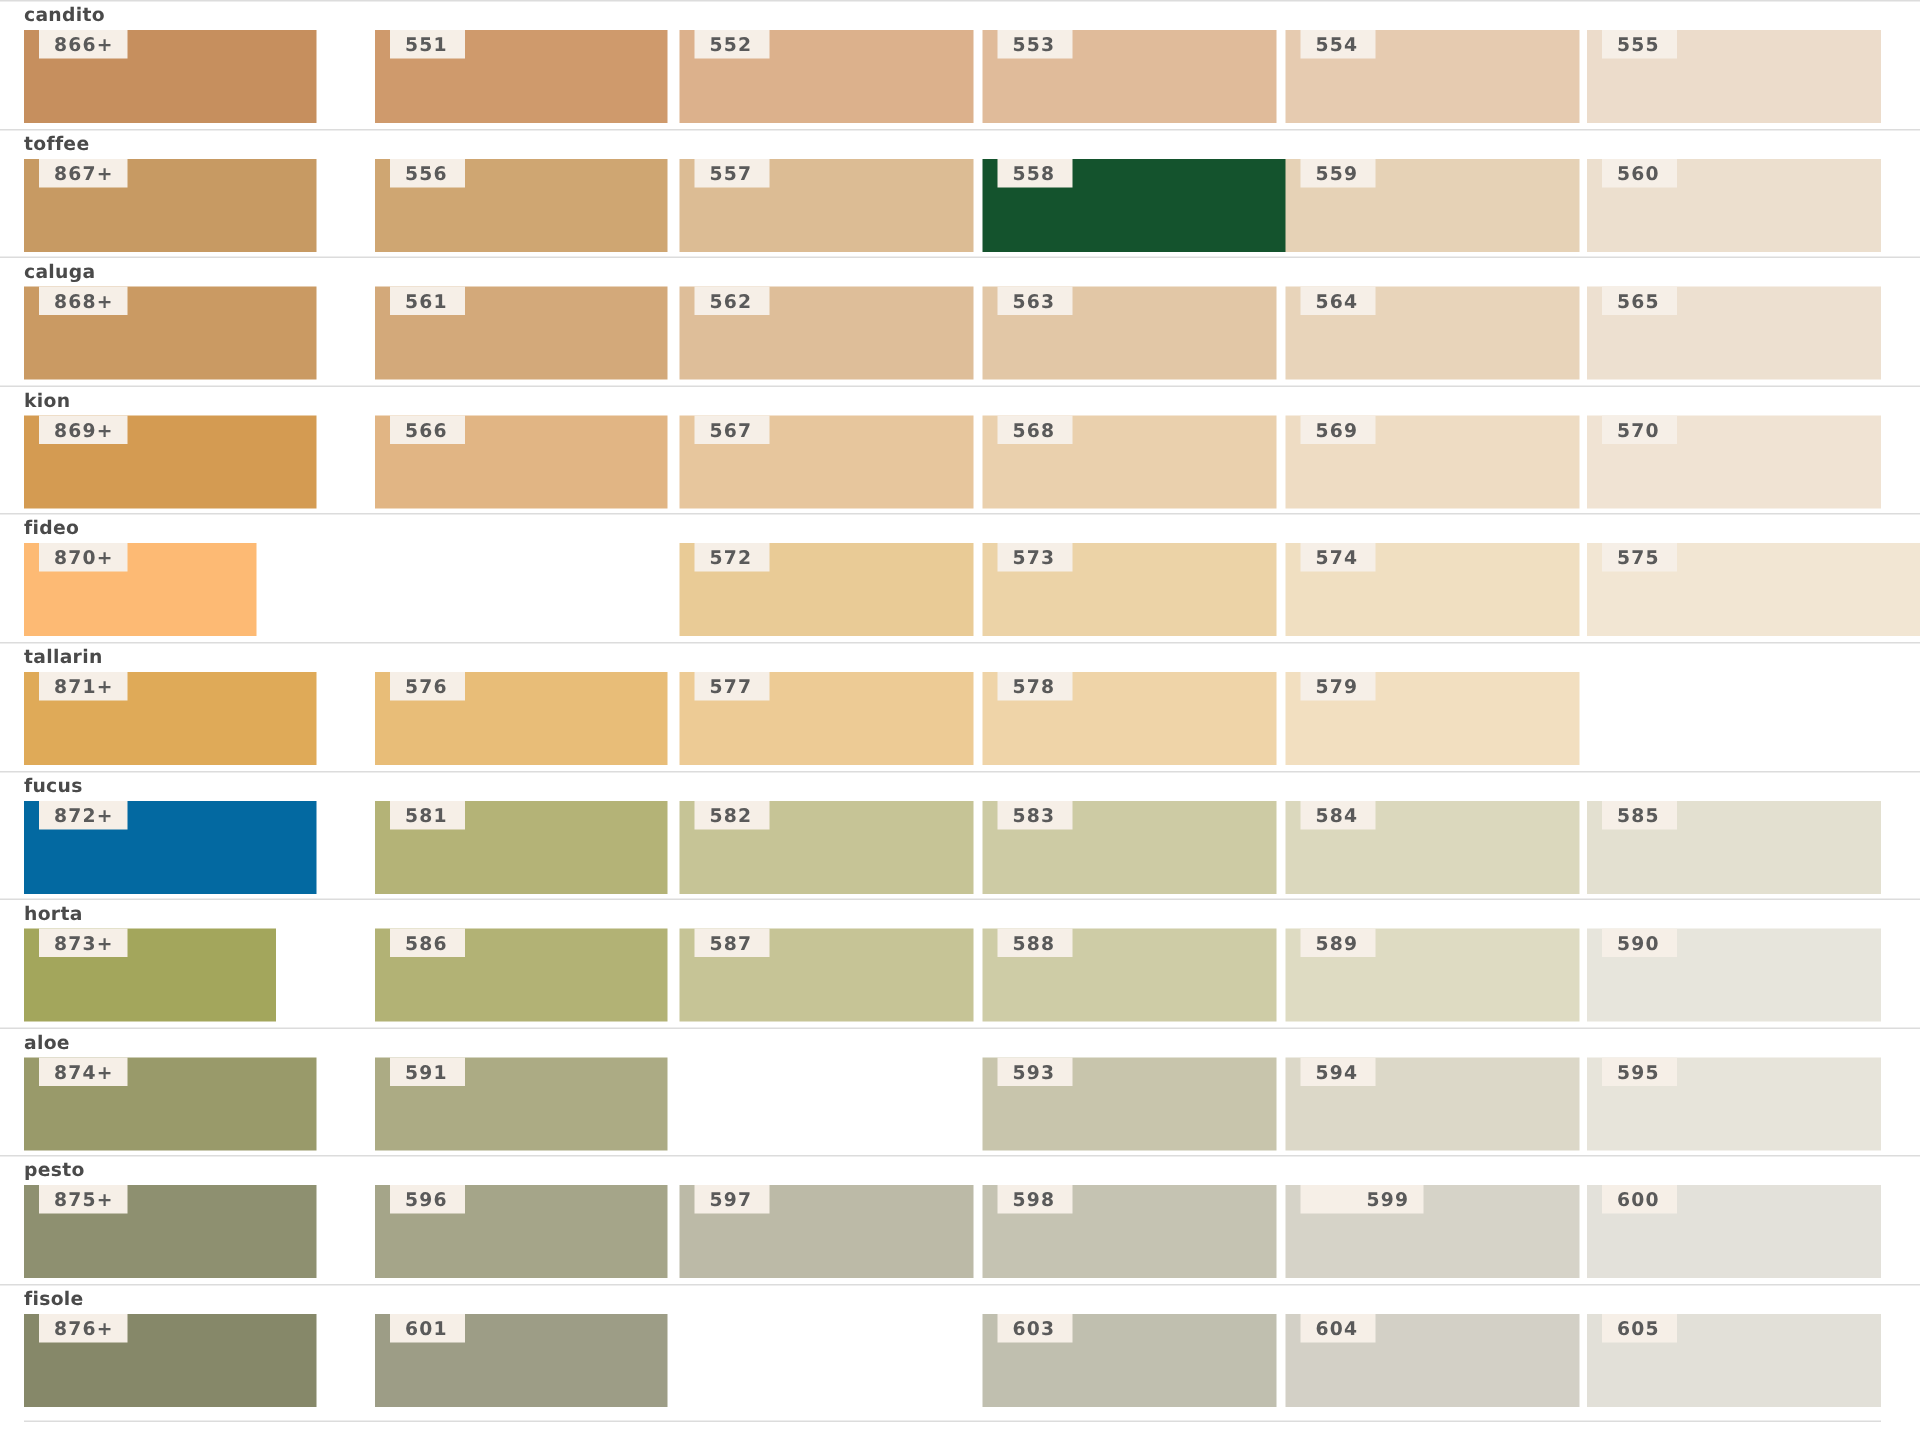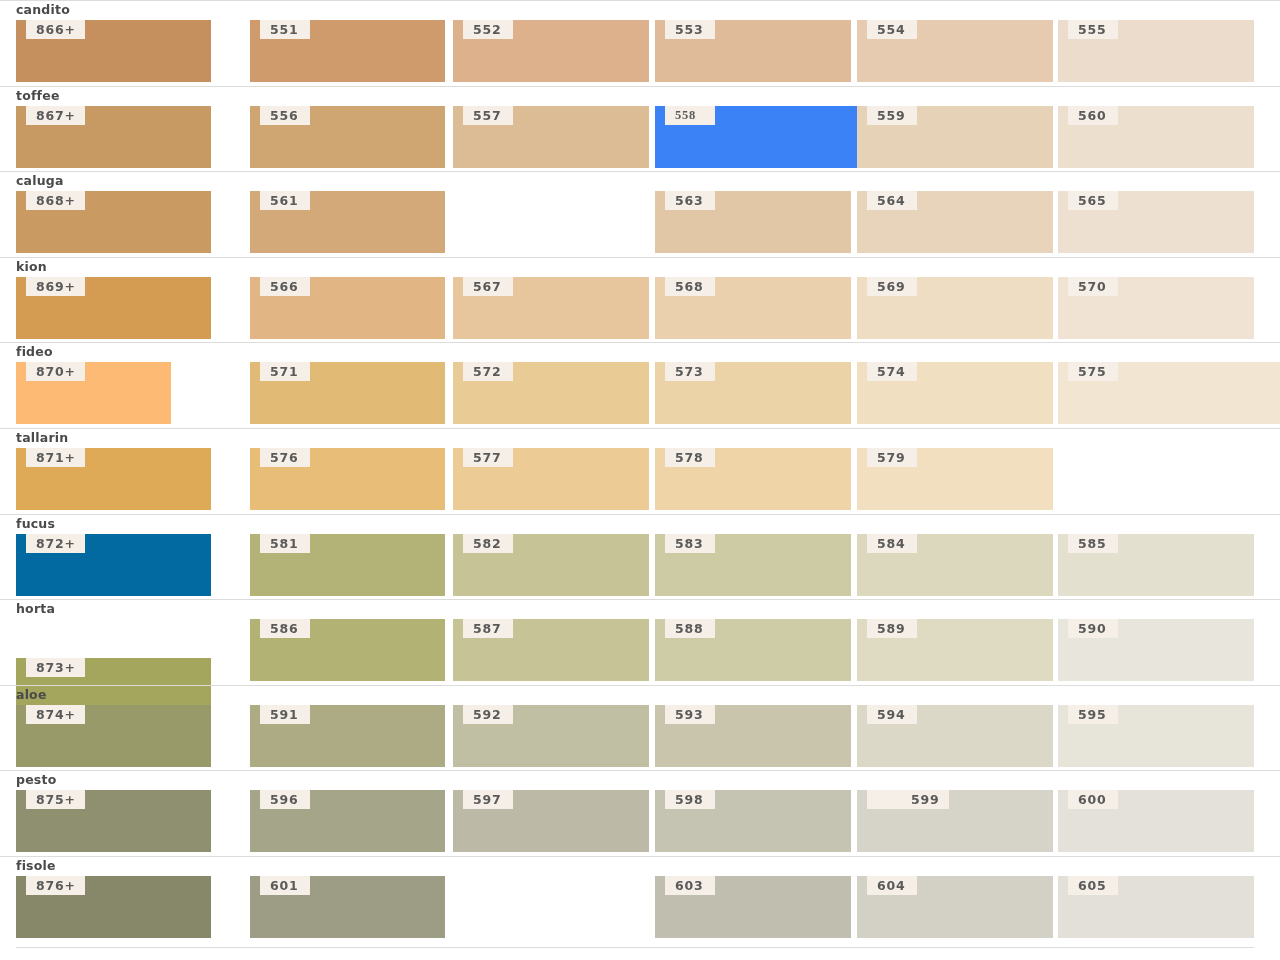"558" div.swatch { background-color: #3b82f6 -> #14532d; font-family: Liberation Serif, serif -> none }
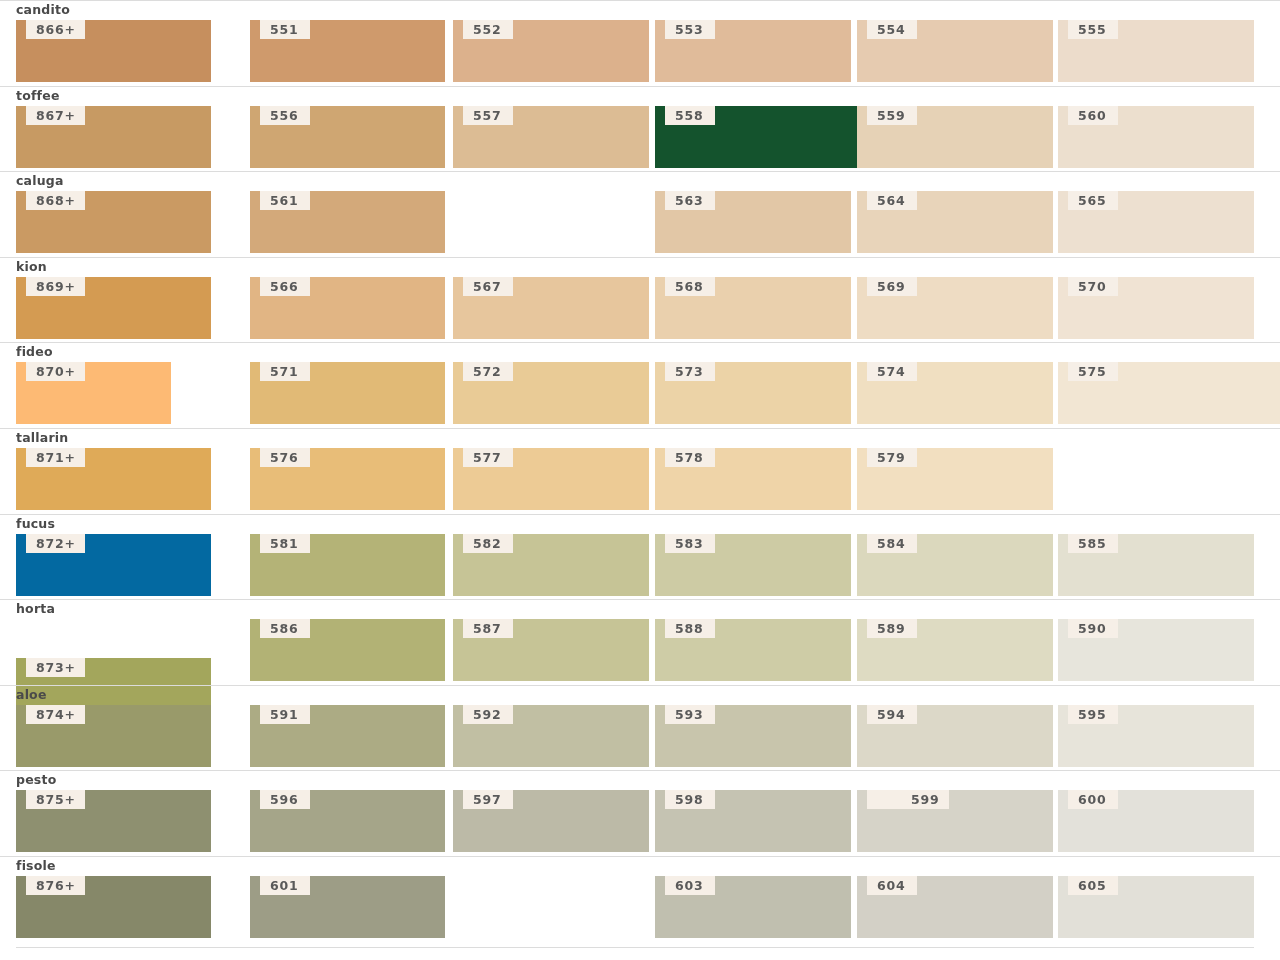"562" div.swatch { html: none -> <div> <div>562</div> </div> }
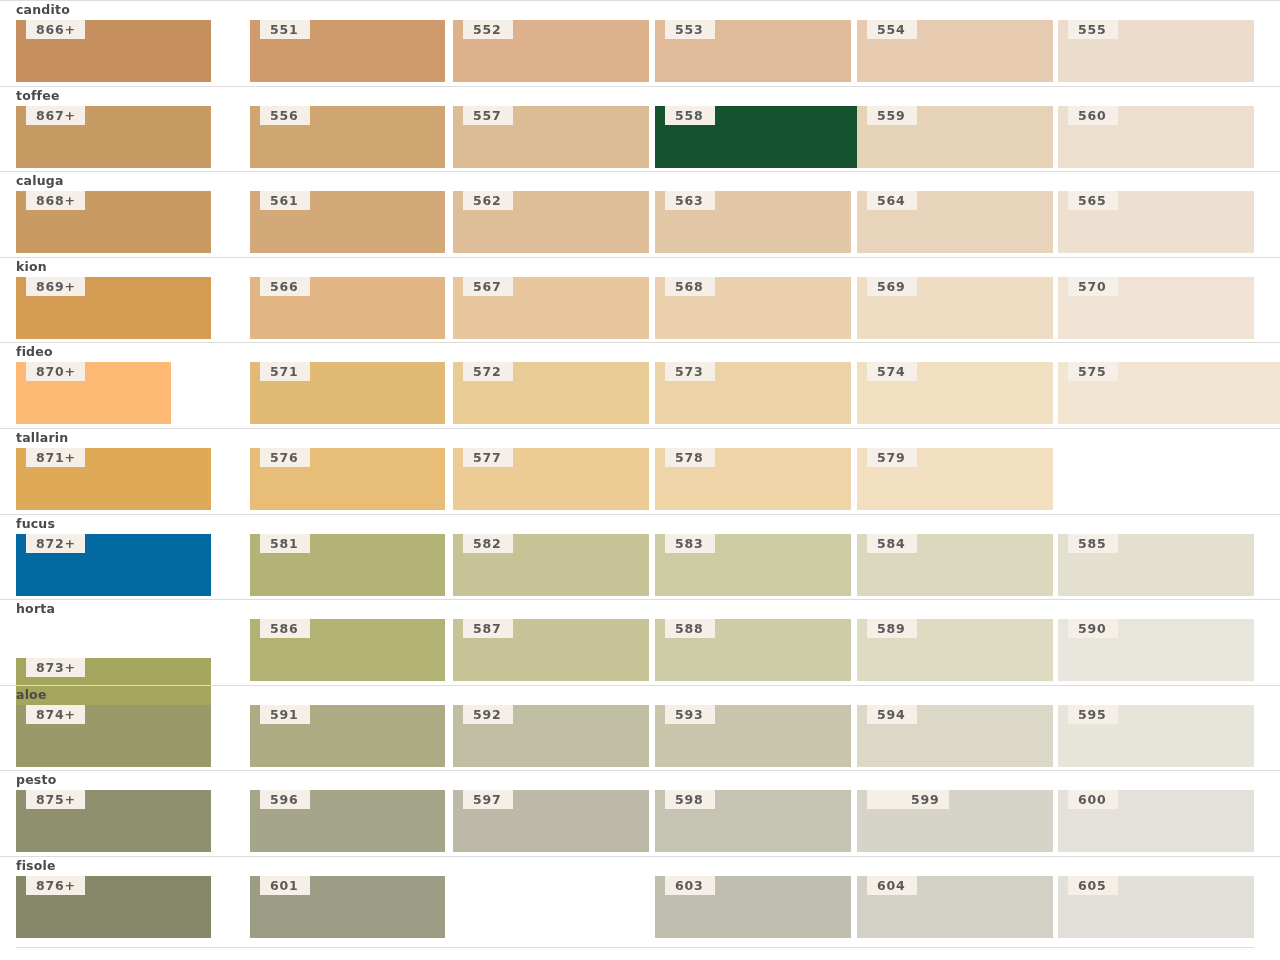"571" div.swatch { html: <div> <div>571</div> </div> -> none }
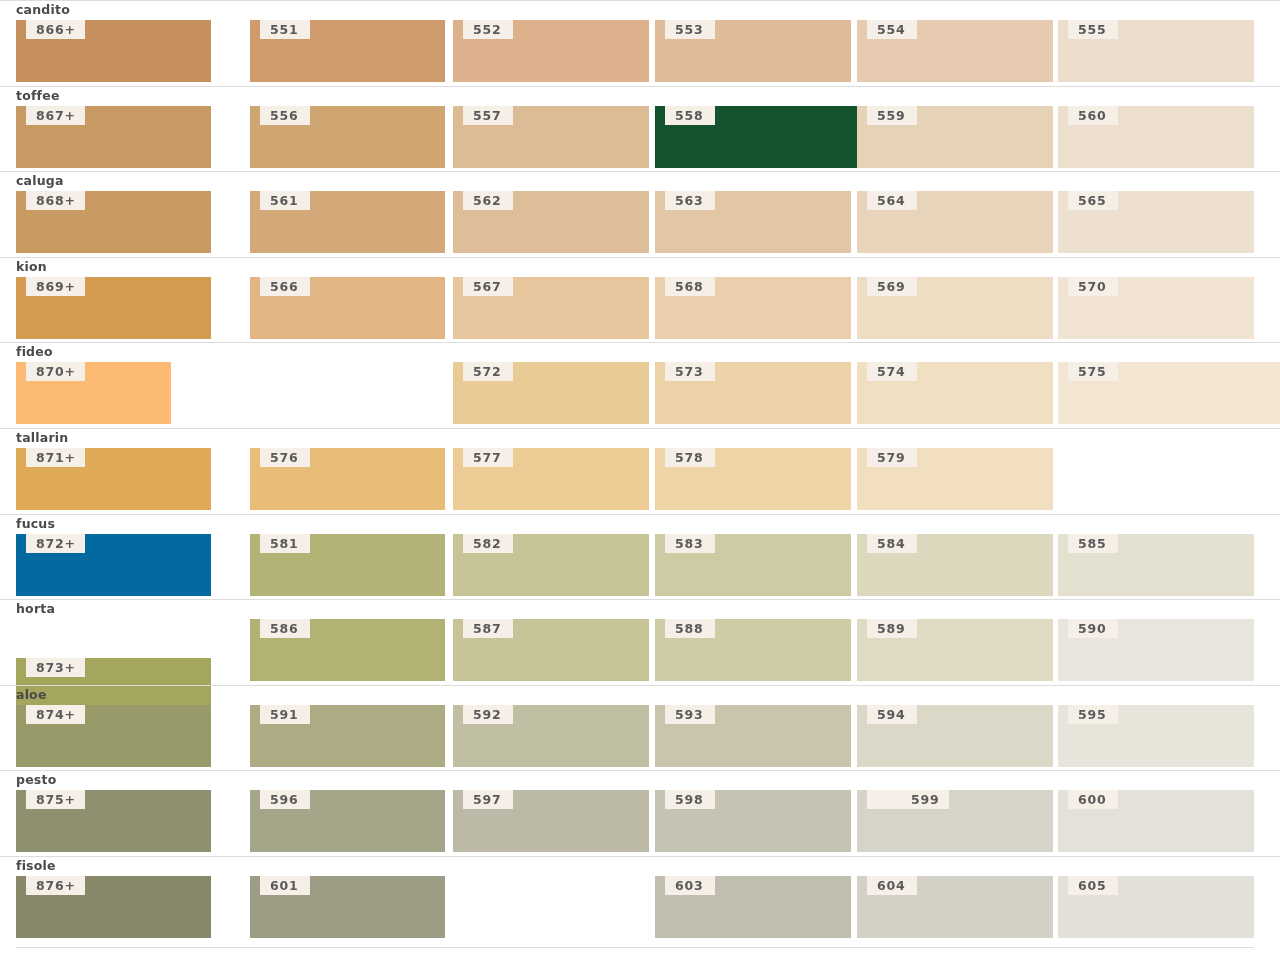"873+" div.swatch { margin-top: 39px -> none; width: 195px -> 168px }
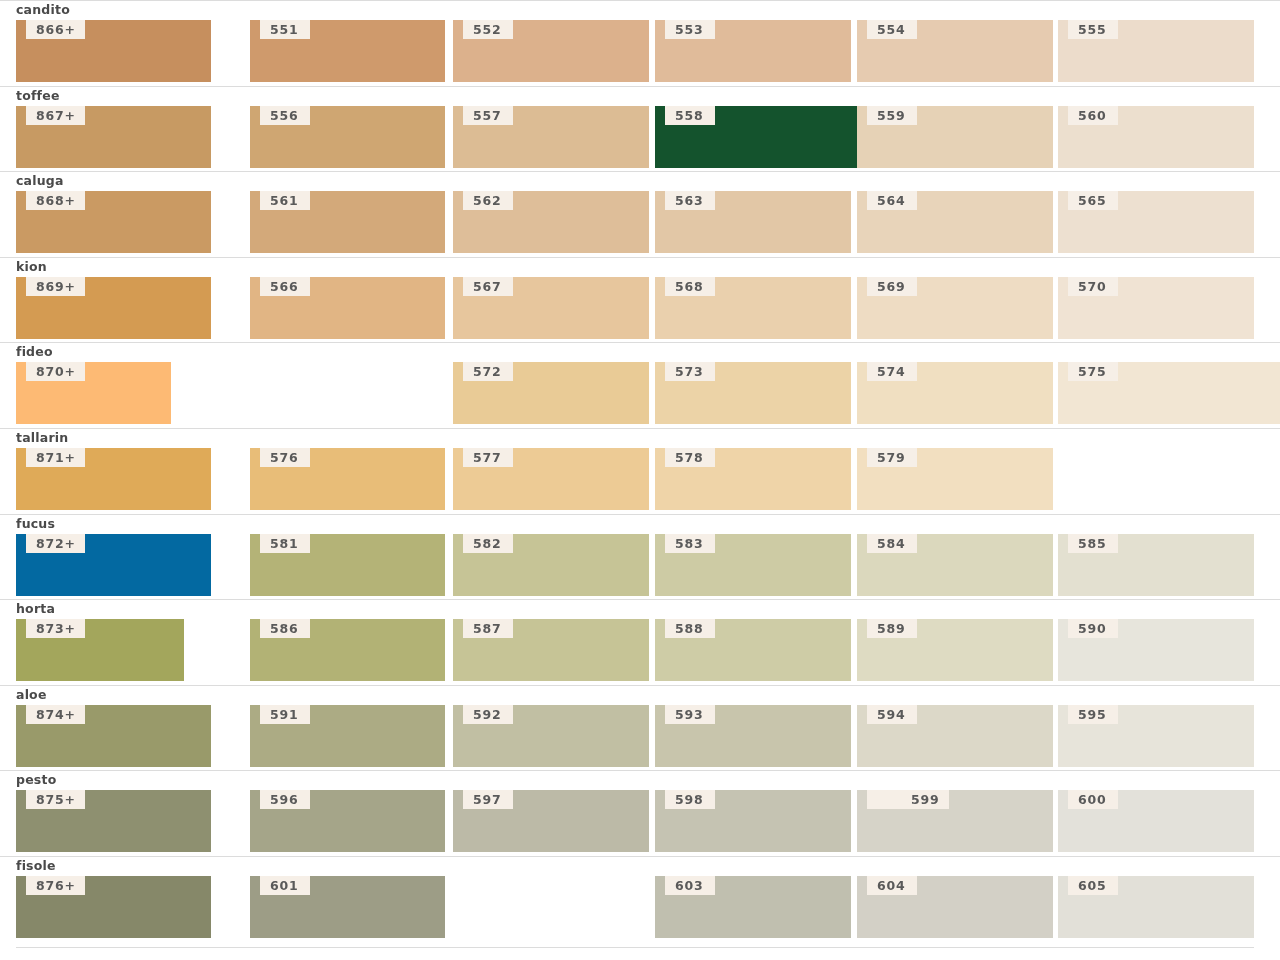"592" div.swatch { html: <div> <div>592</div> </div> -> none }
